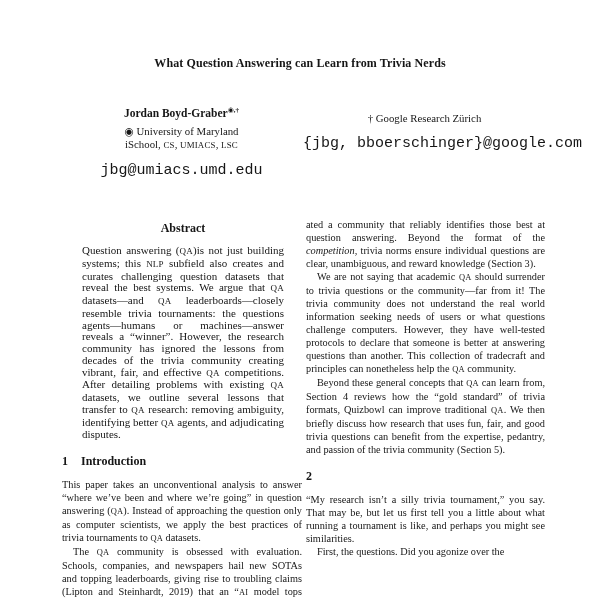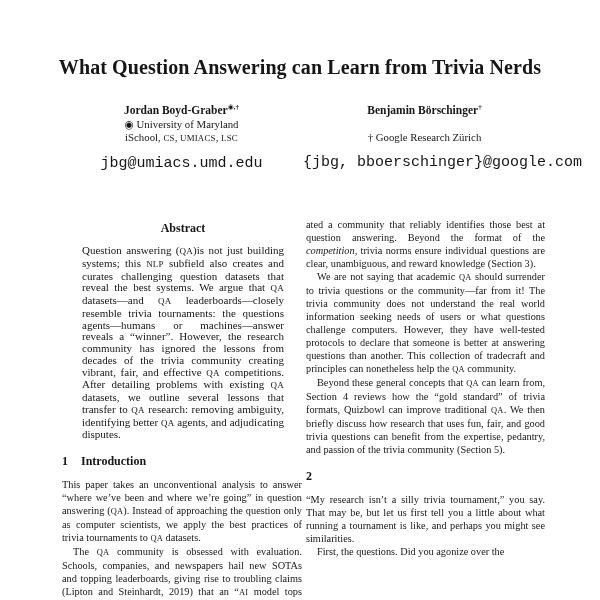"What Question Answering can Learn" .title { font-size: 20px -> 12px }
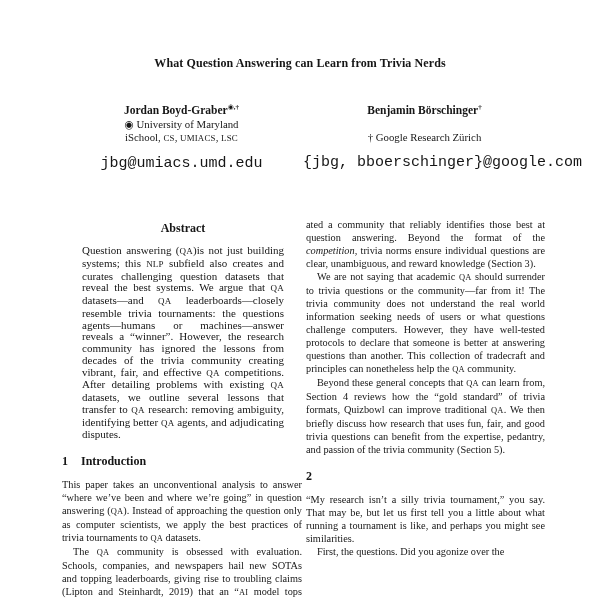"Jordan Boyd-Graber◉,†" .author-name { line-height: 16px -> 23px }
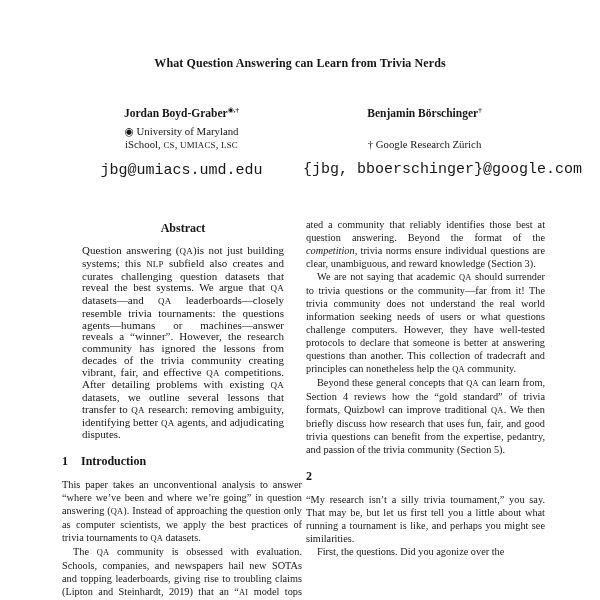"Benjamin Börschinger†" div.author-name { html: <div><span>Benjamin Börschinger</span><sup>†</sup></div> -> none }
